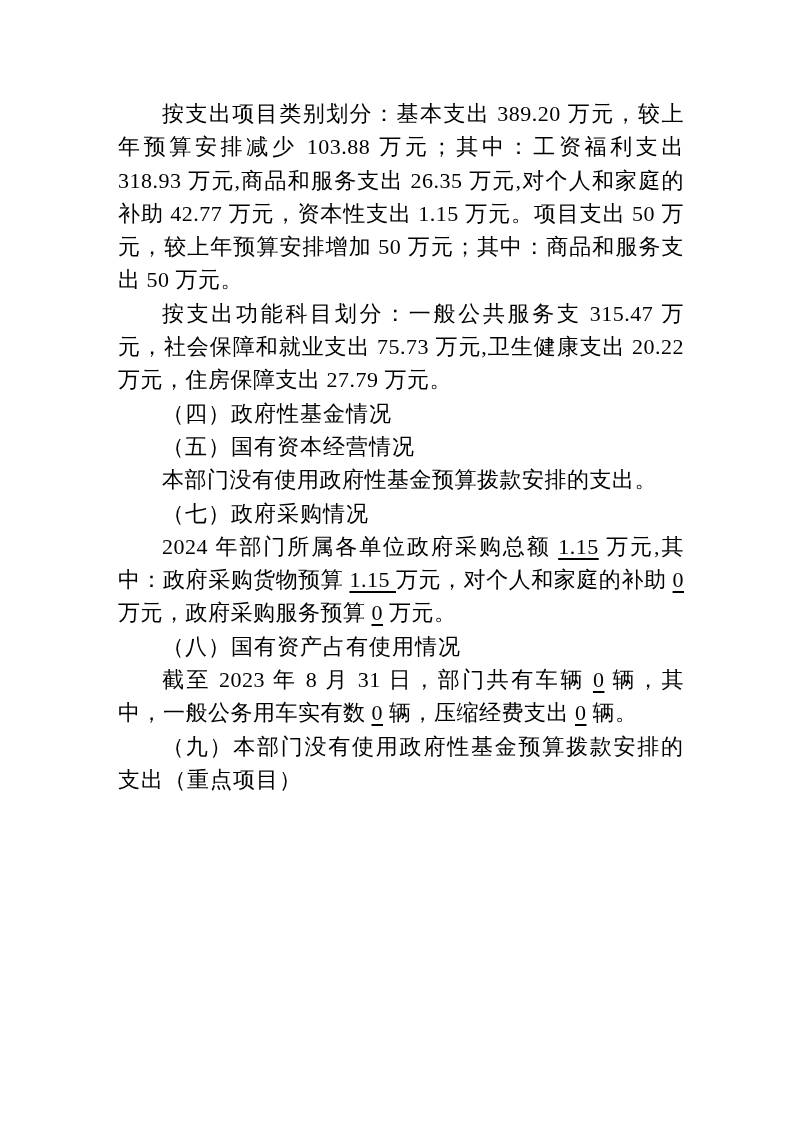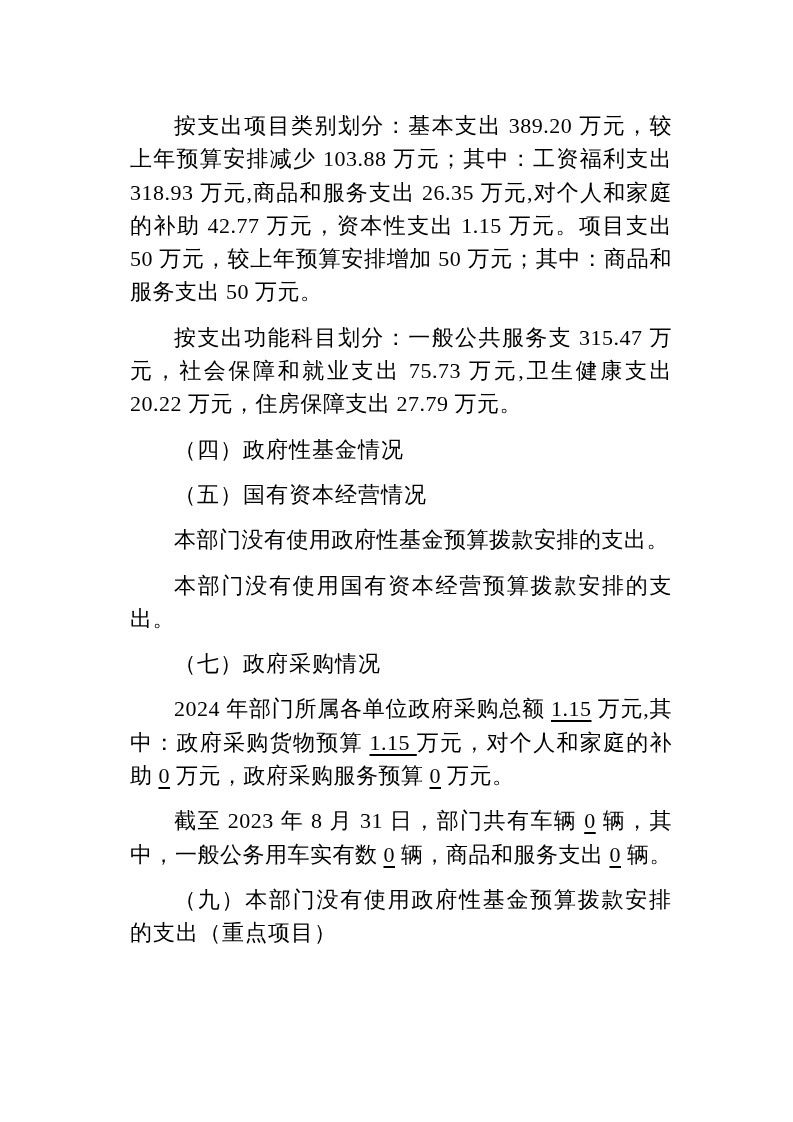"按支出项目类别划分：基本支出 389.20 万元，较上年预算安排减少" .para { margin: 12px -> 0 }
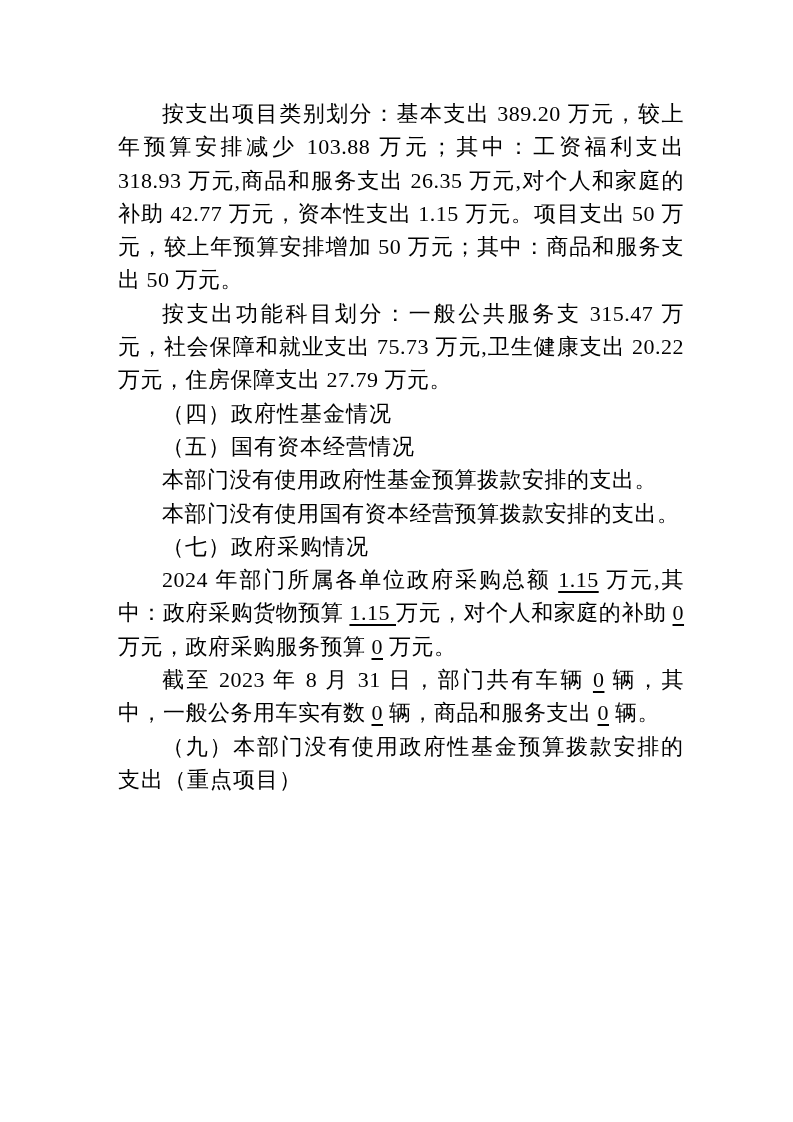"本部门没有使用国有资本经营预算拨款安排的支出。" p.para { html: <p><span>本部门没有使用国有资本经营预算拨款安排的支出。</span></p> -> none }
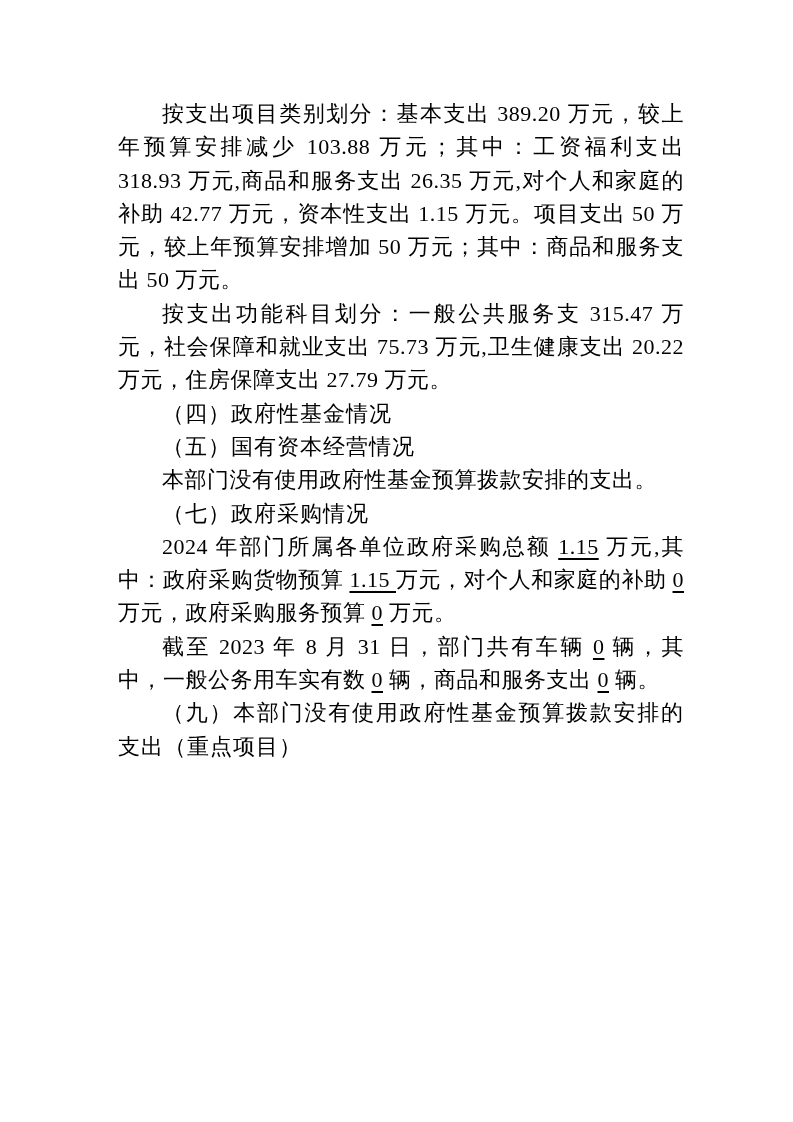"（八）国有资产占有使用情况" p.para { html: none -> <p><span>（八）国有资产占有使用情况</span></p> }
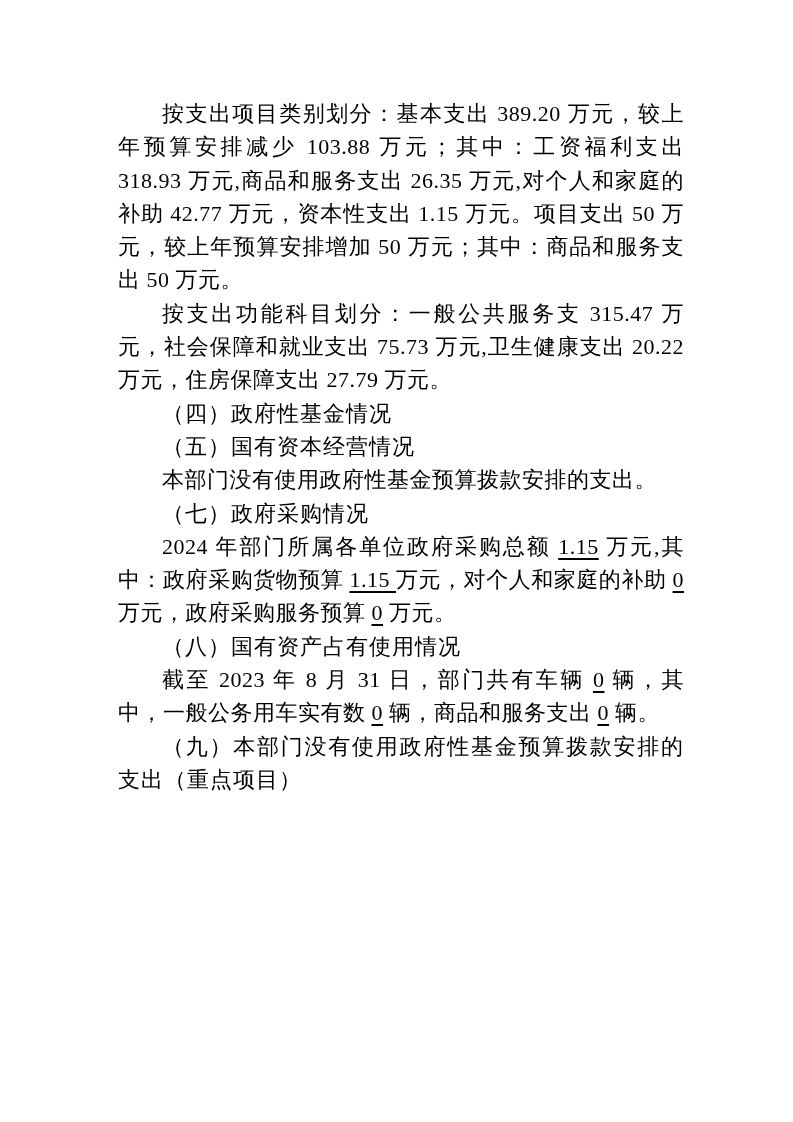"辆，商品和服务支出" span { text: 商品和服务 -> 压缩经费 }
